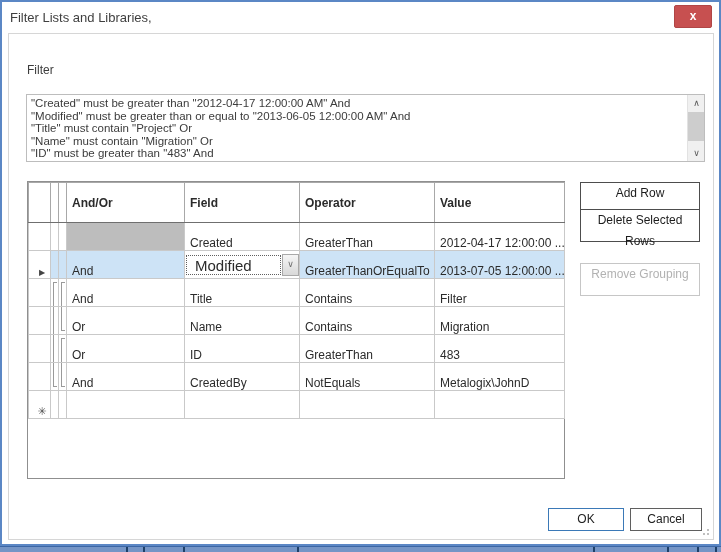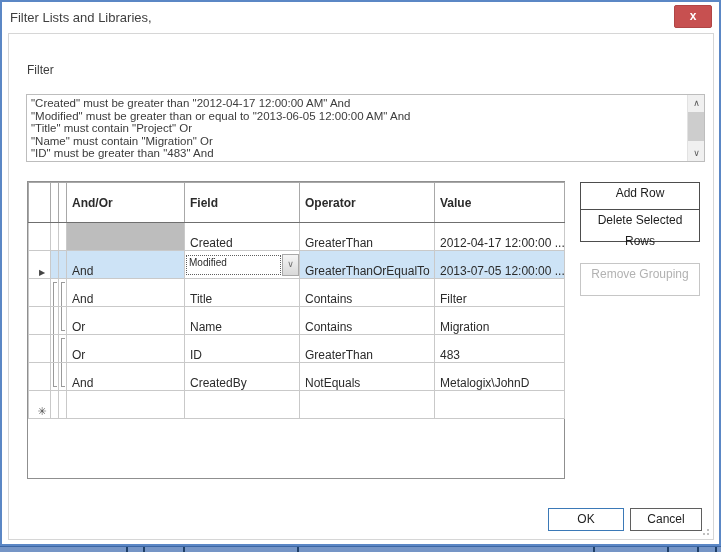"Modified" .combo-text { font-size: 10px -> 15px; padding: 1px 2px -> 1px 8px }
